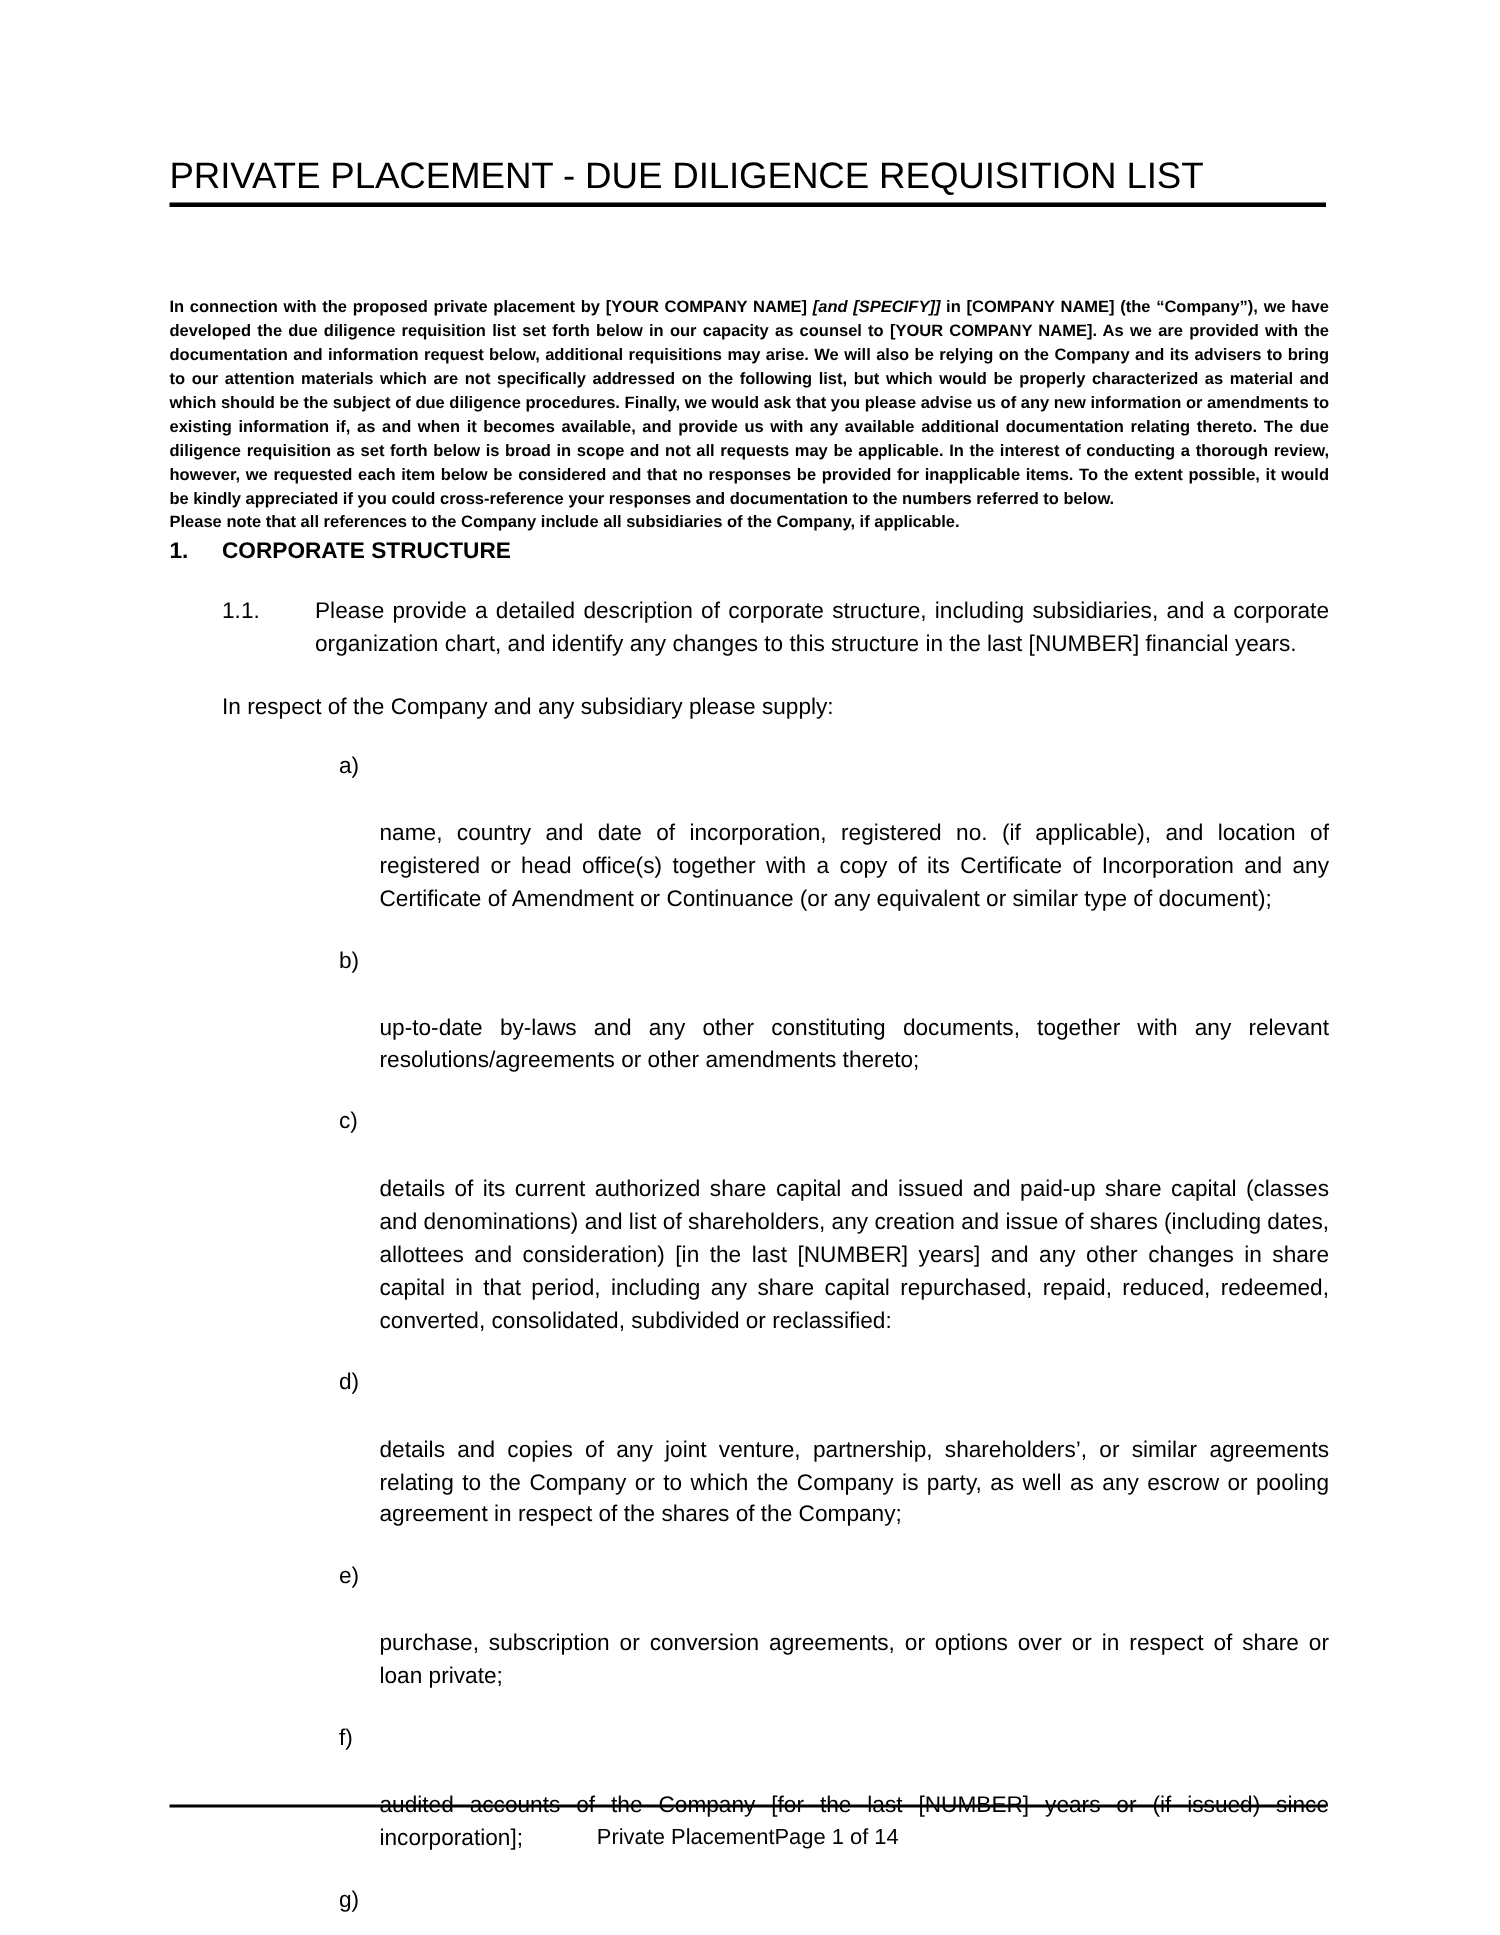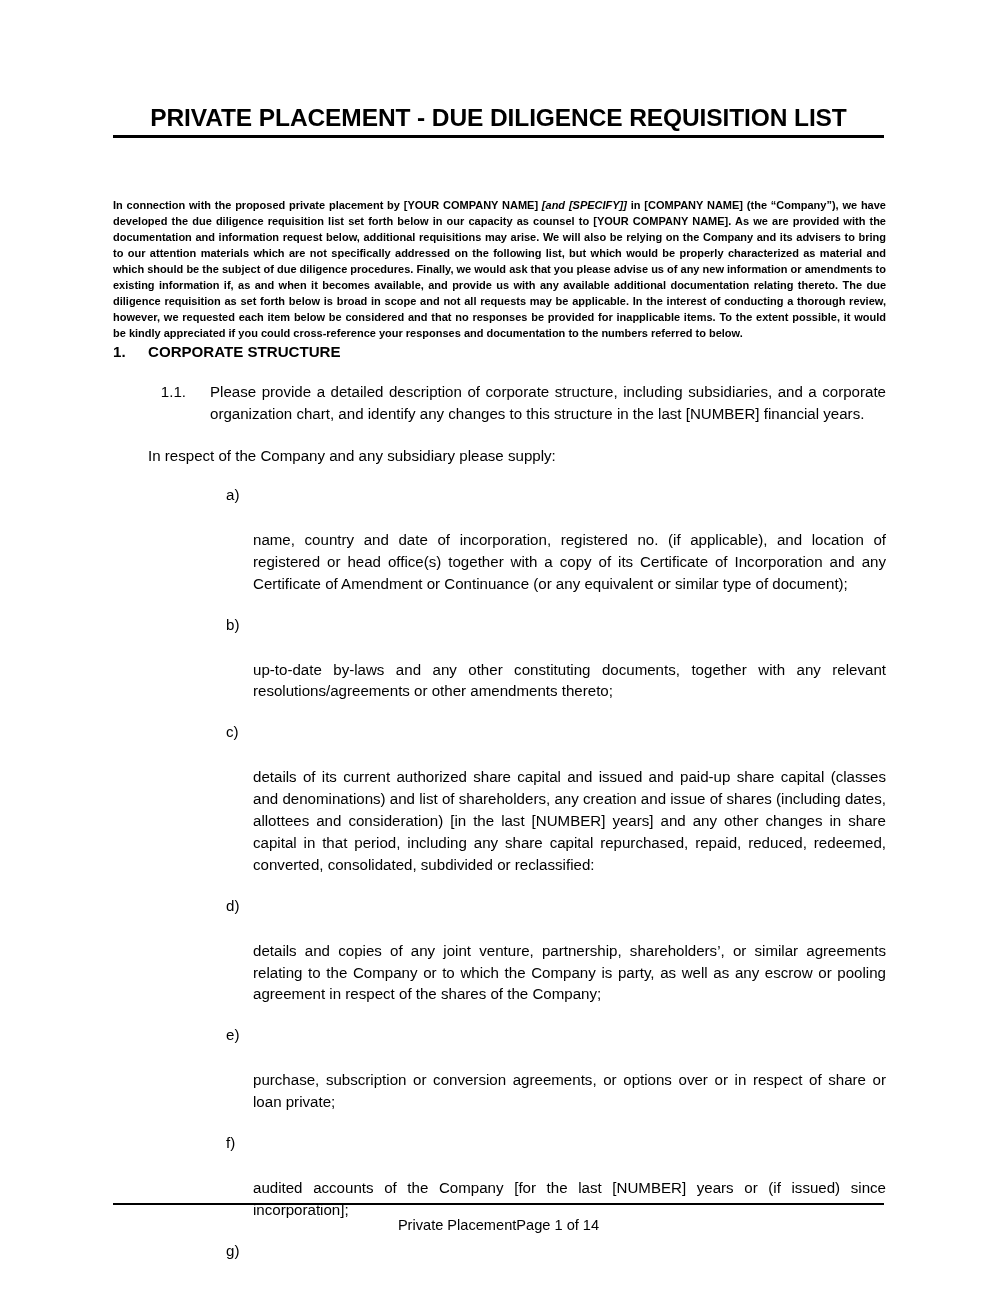"PRIVATE PLACEMENT - DUE DILIGENCE" .doc-title { font-weight: bold -> normal; text-align: center -> none }
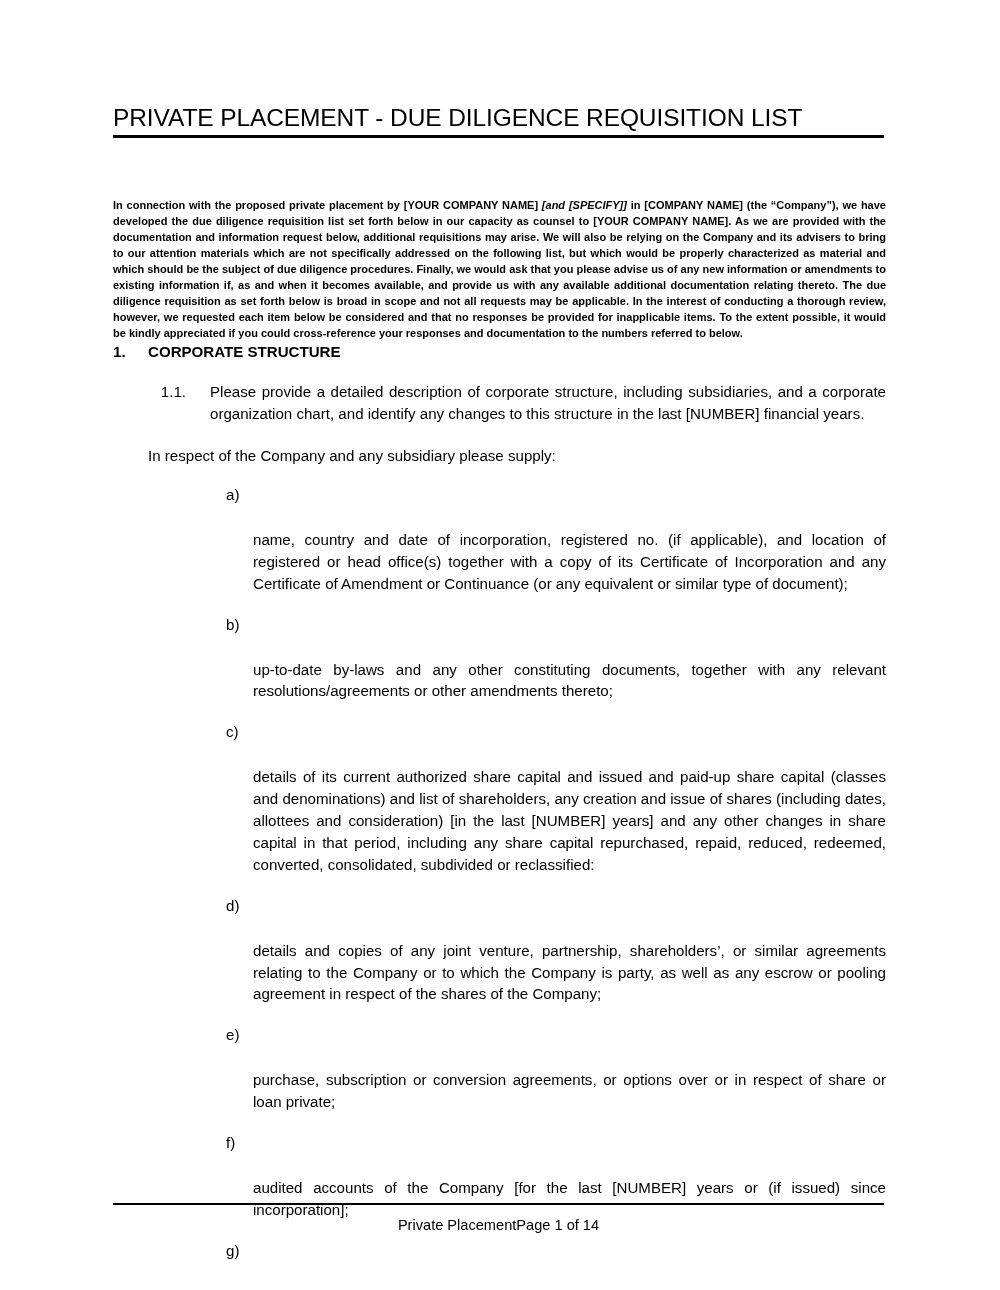"Please note that all references" p.just { html: none -> <p>Please note that all references to the Company include all subsidiaries of the Company, if applicable.</p> }
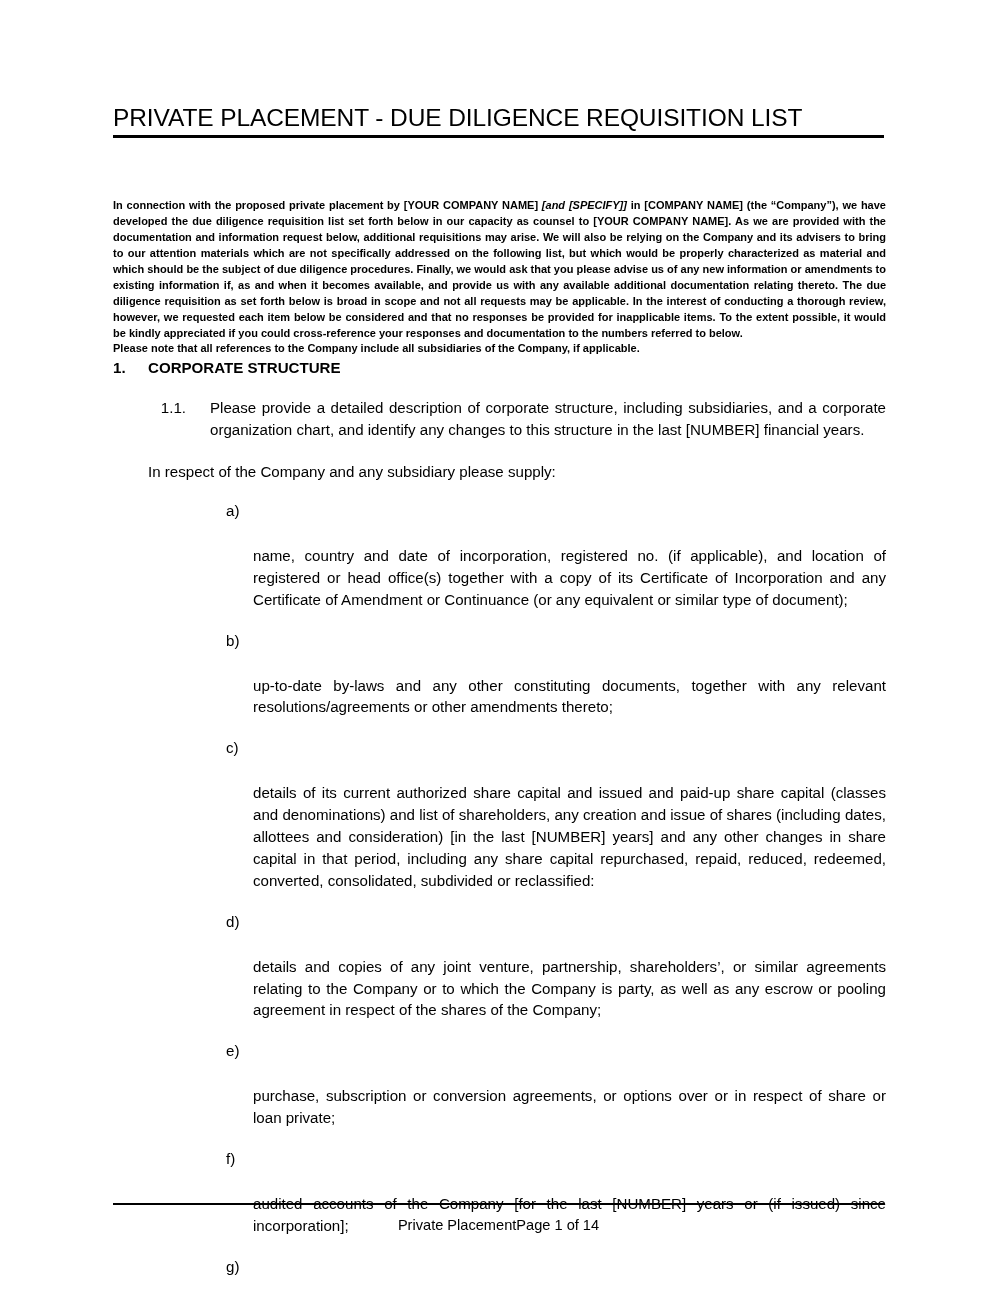"1.1." .sub-item .num { text-align: right -> none }
